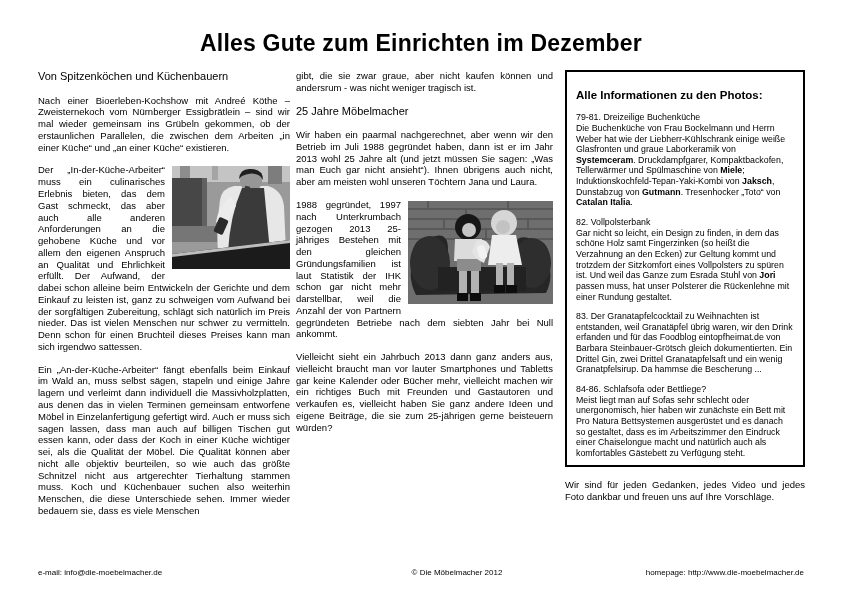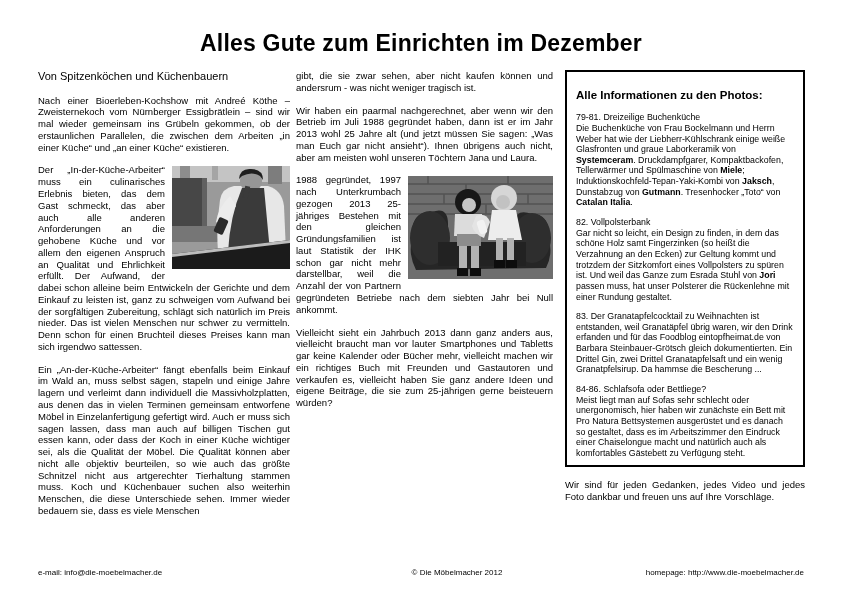"gibt, die sie zwar sehen," p { text: sehen -> graue }
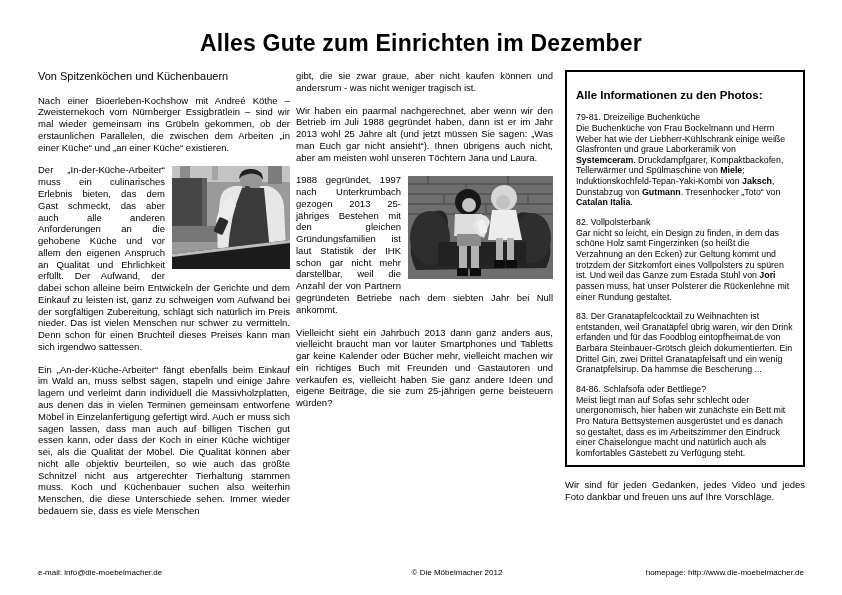"25 Jahre Möbelmacher" div.col-heading { html: none -> <div>25 Jahre Möbelmacher</div> }
